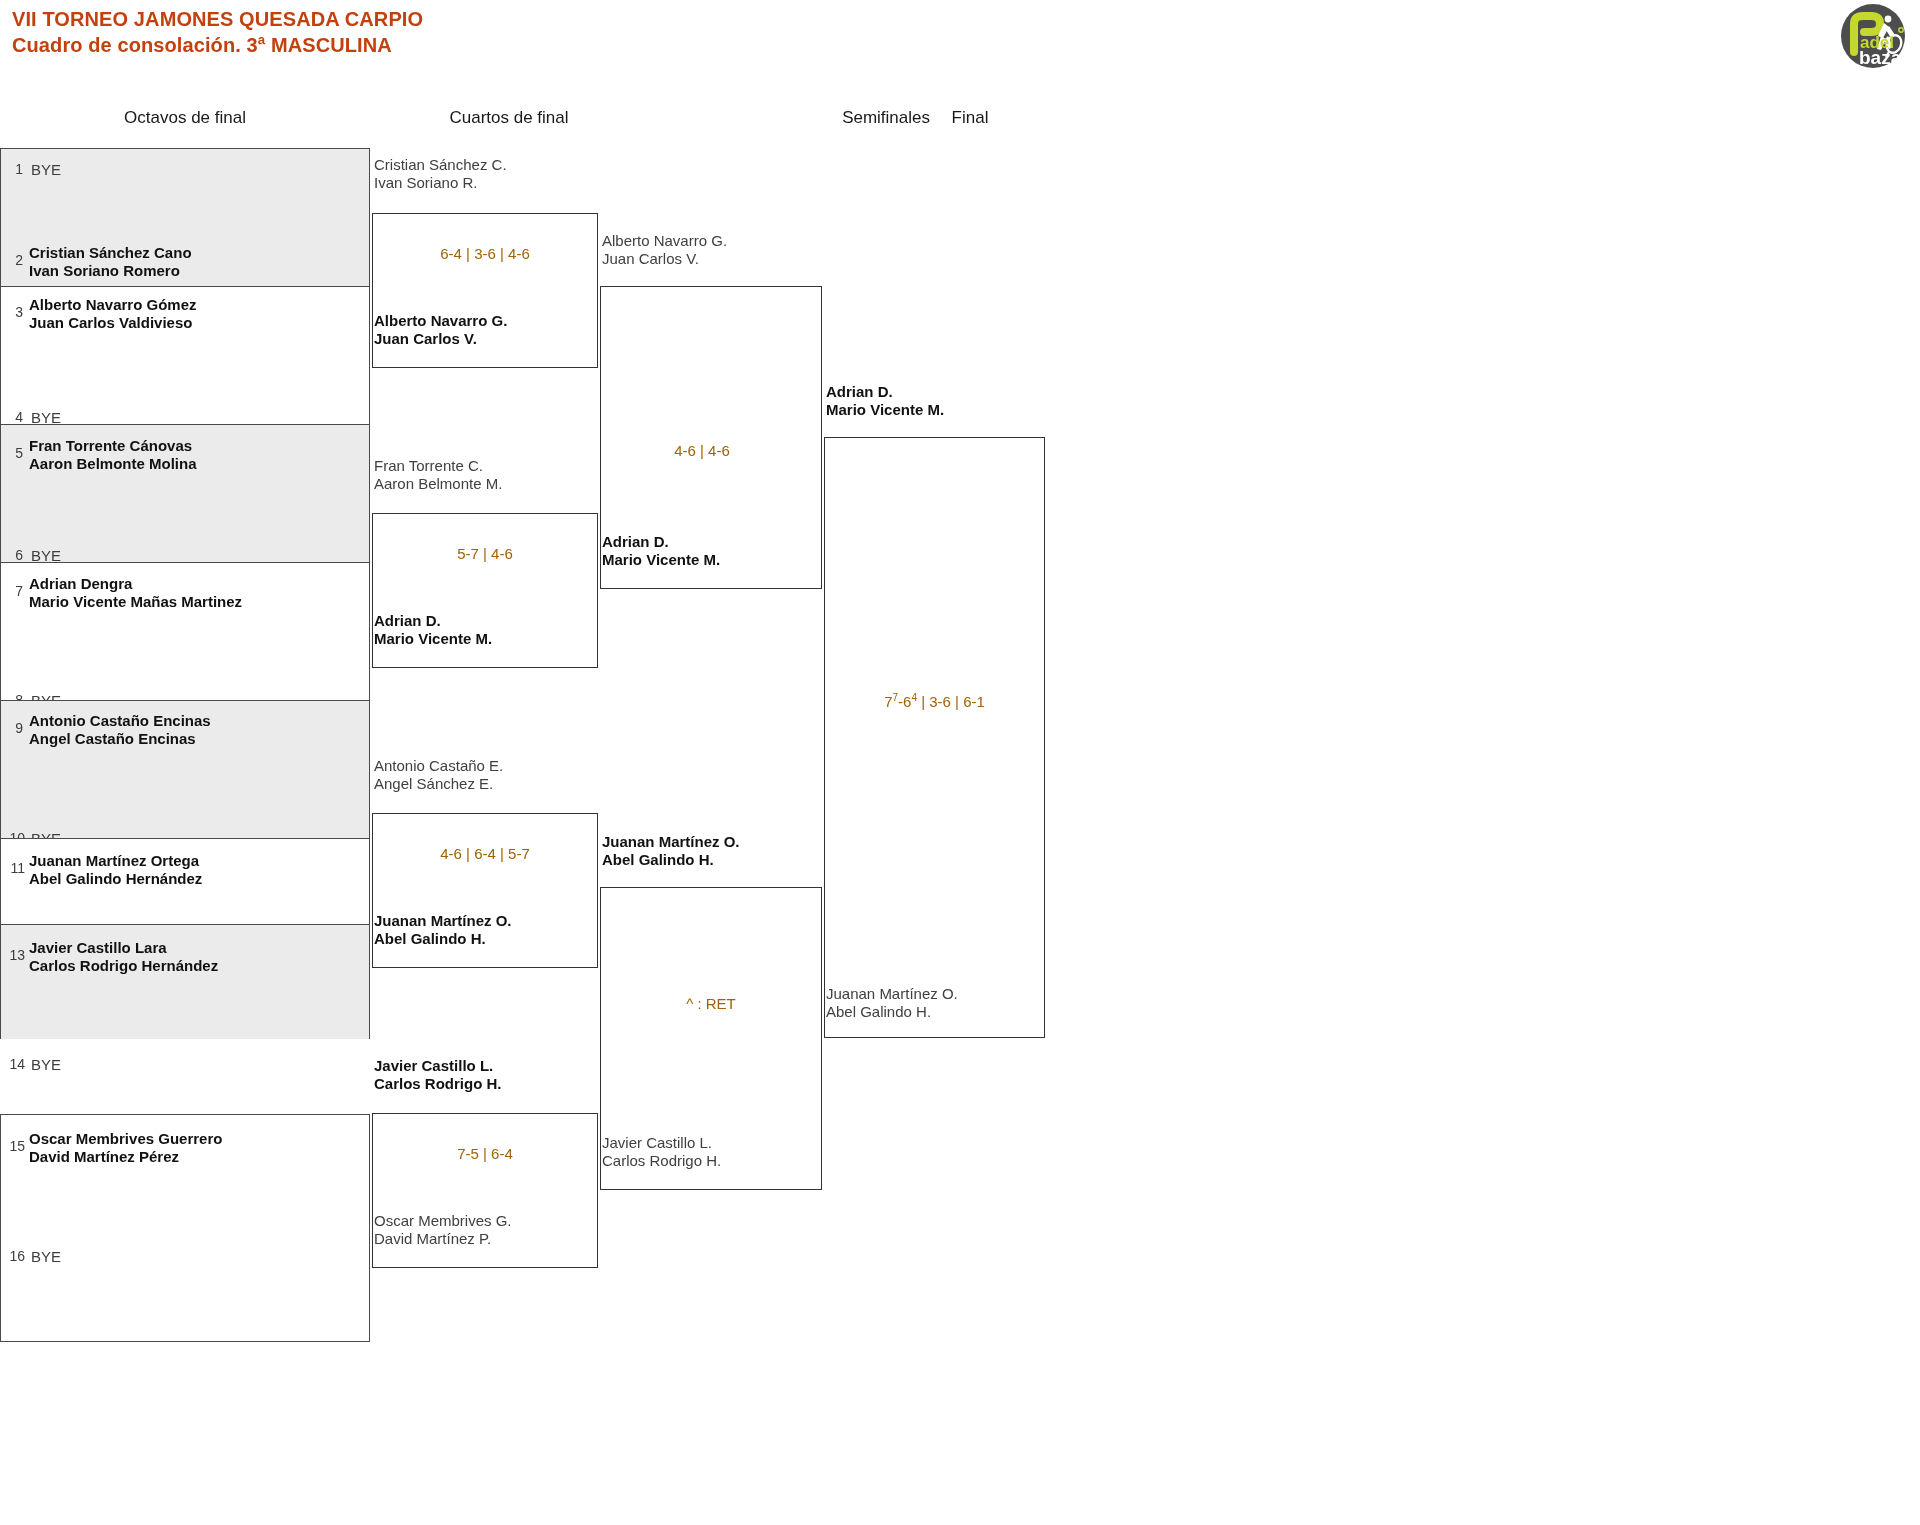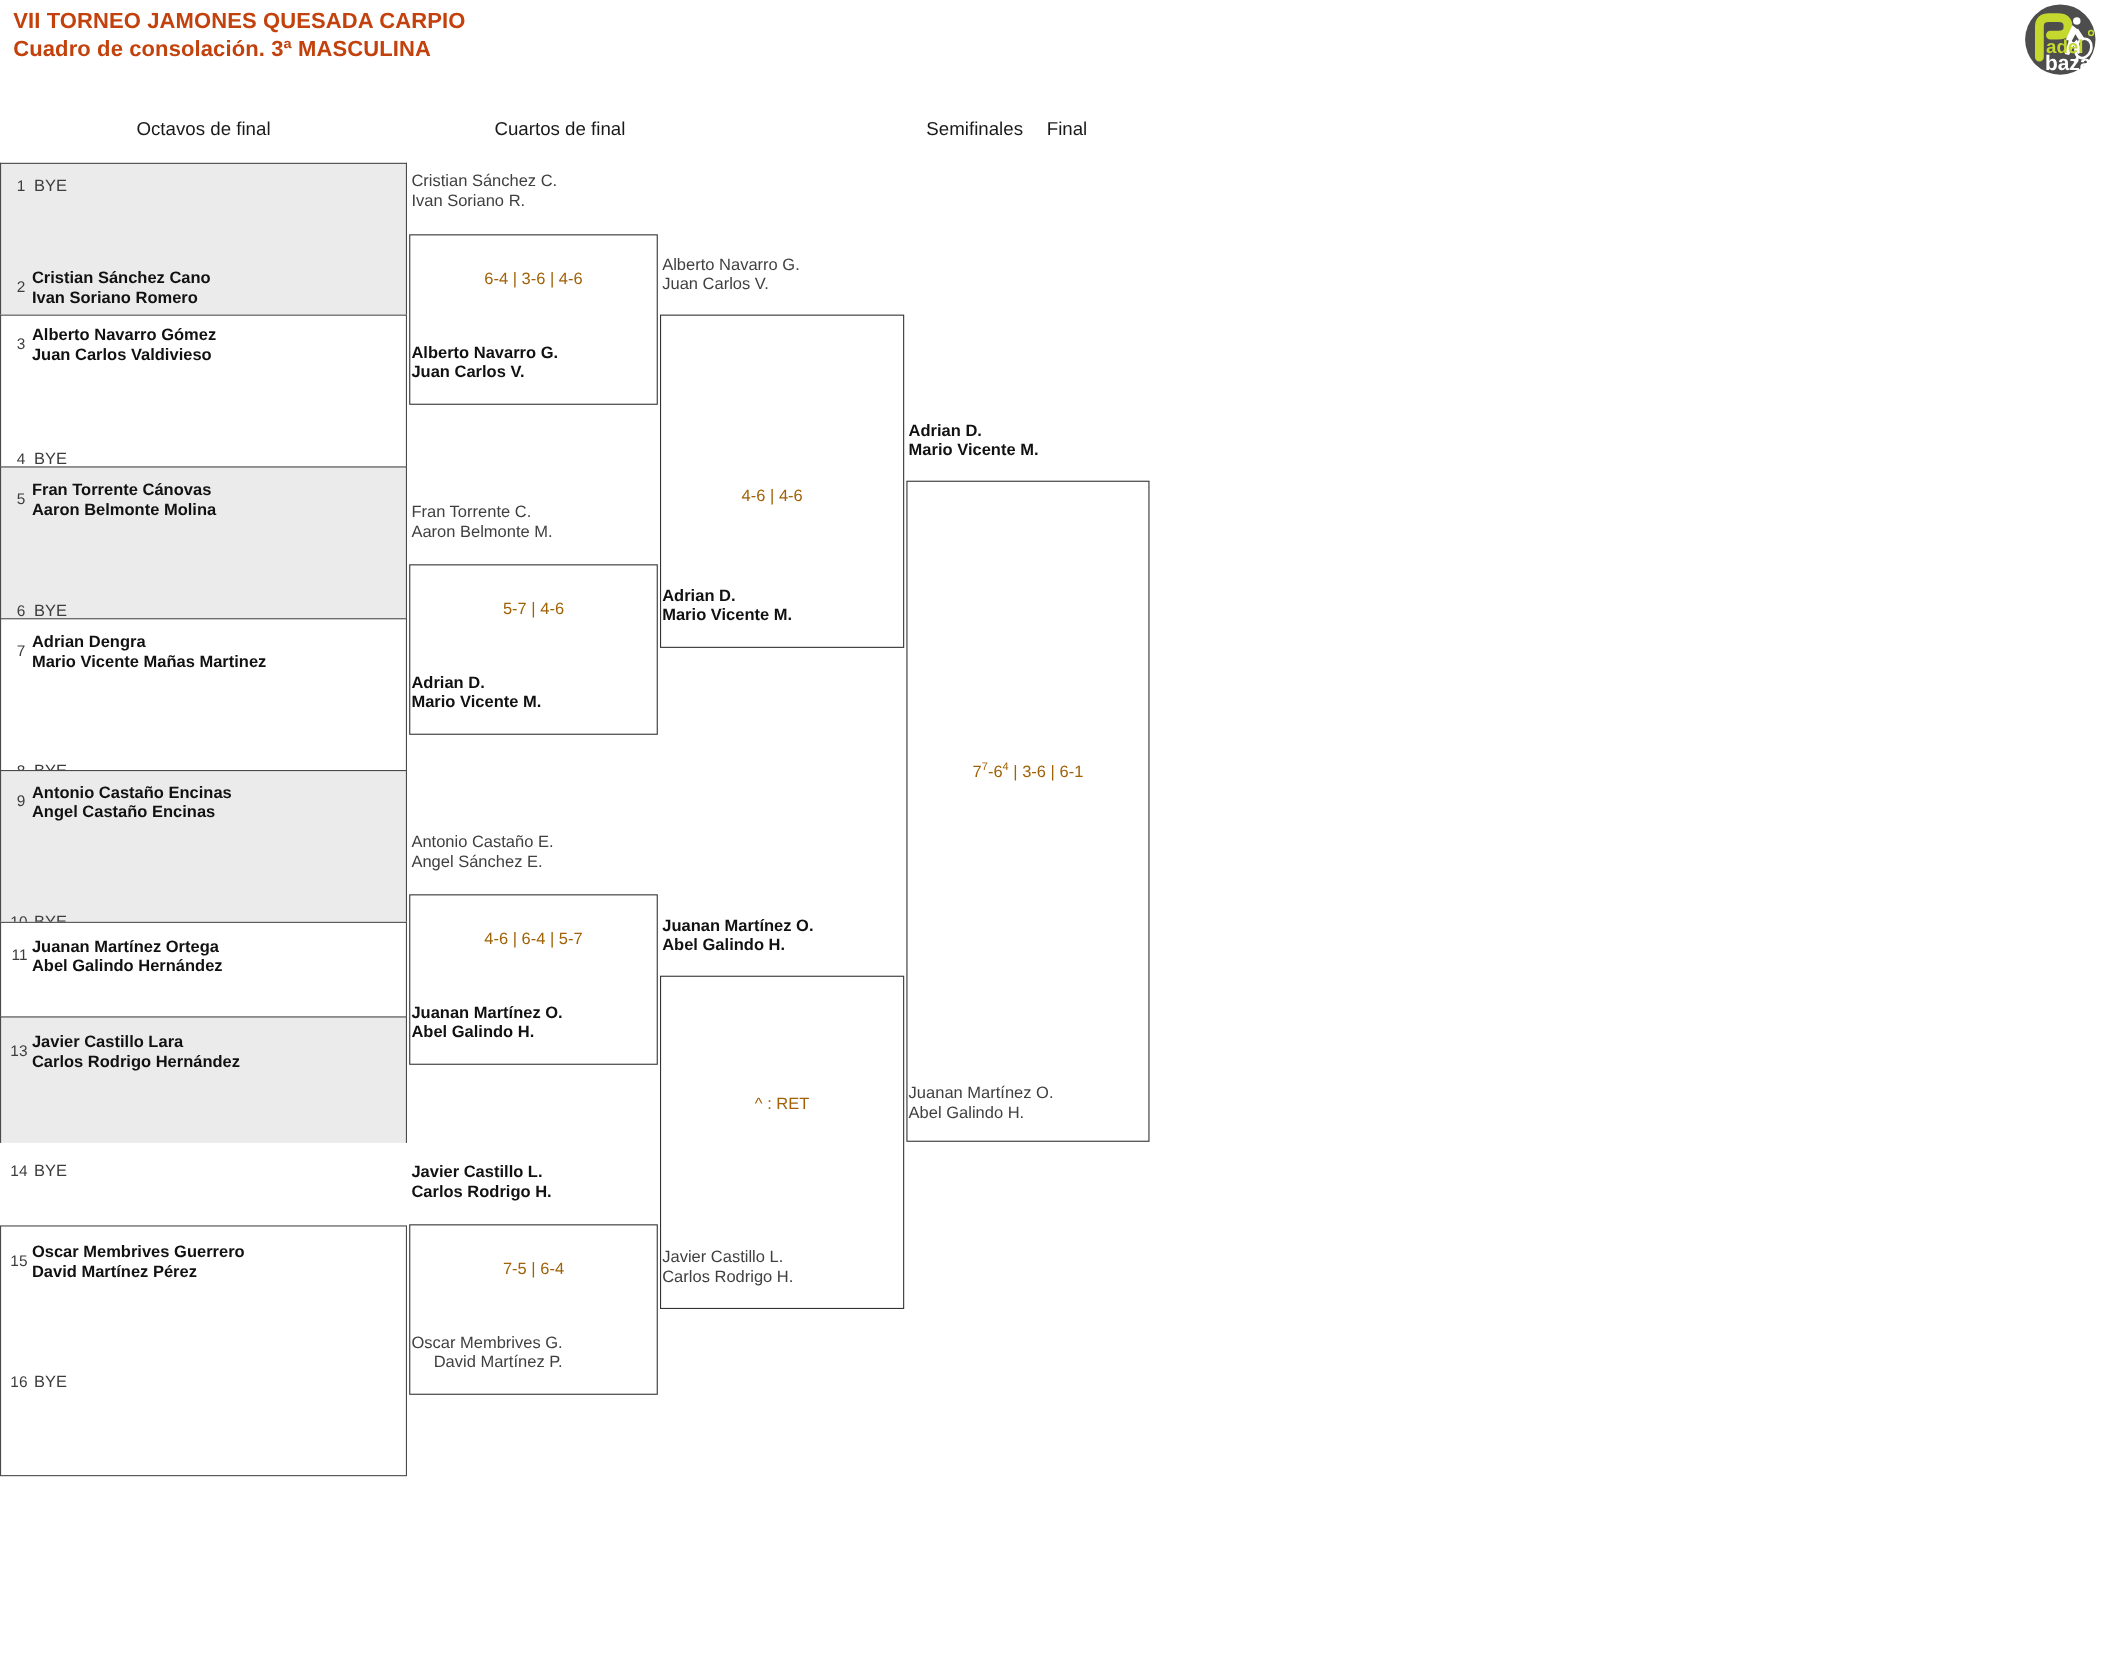"Oscar Membrives G." div.team { text-align: right -> none }
